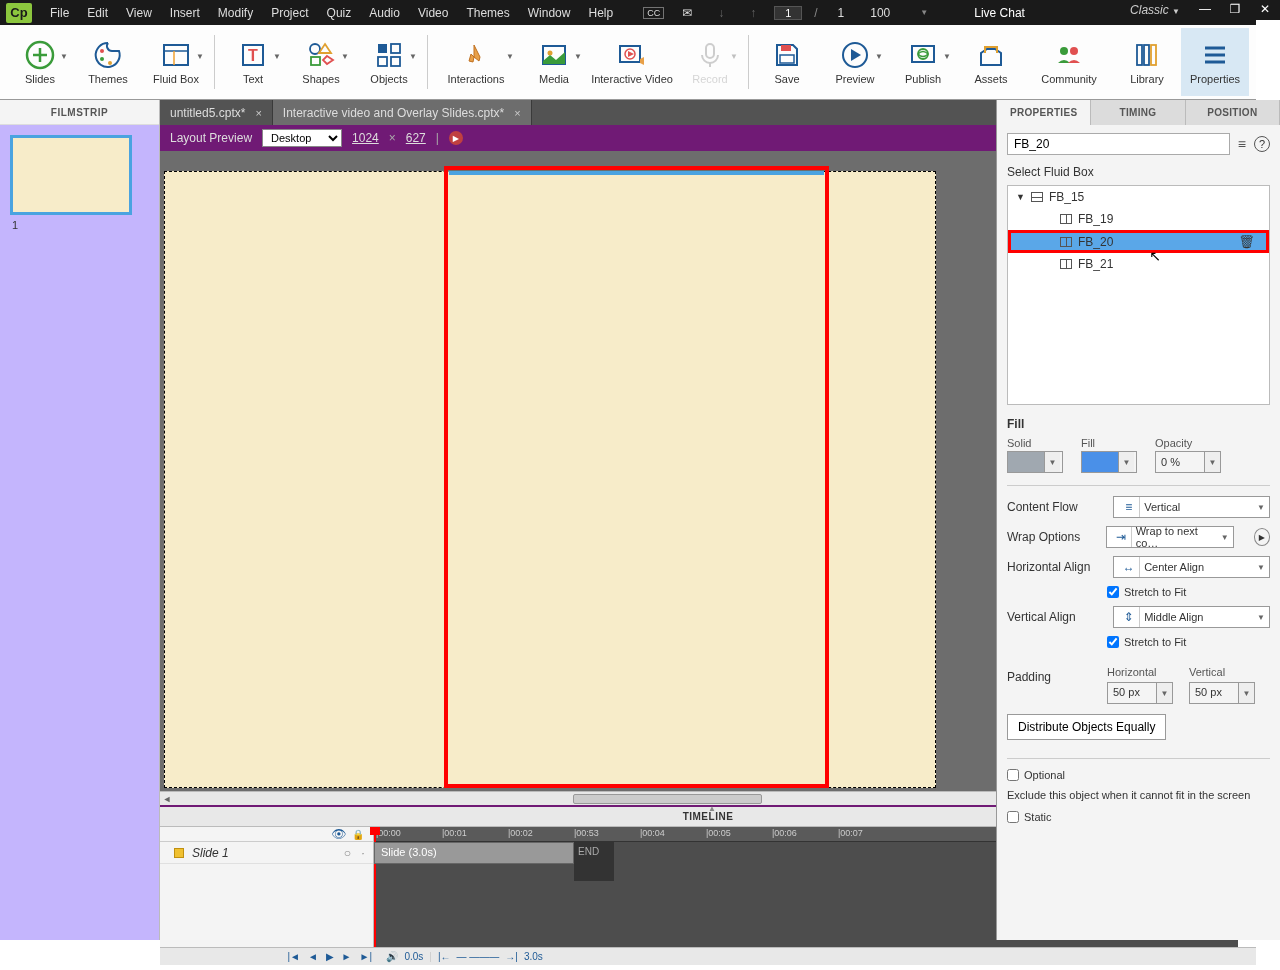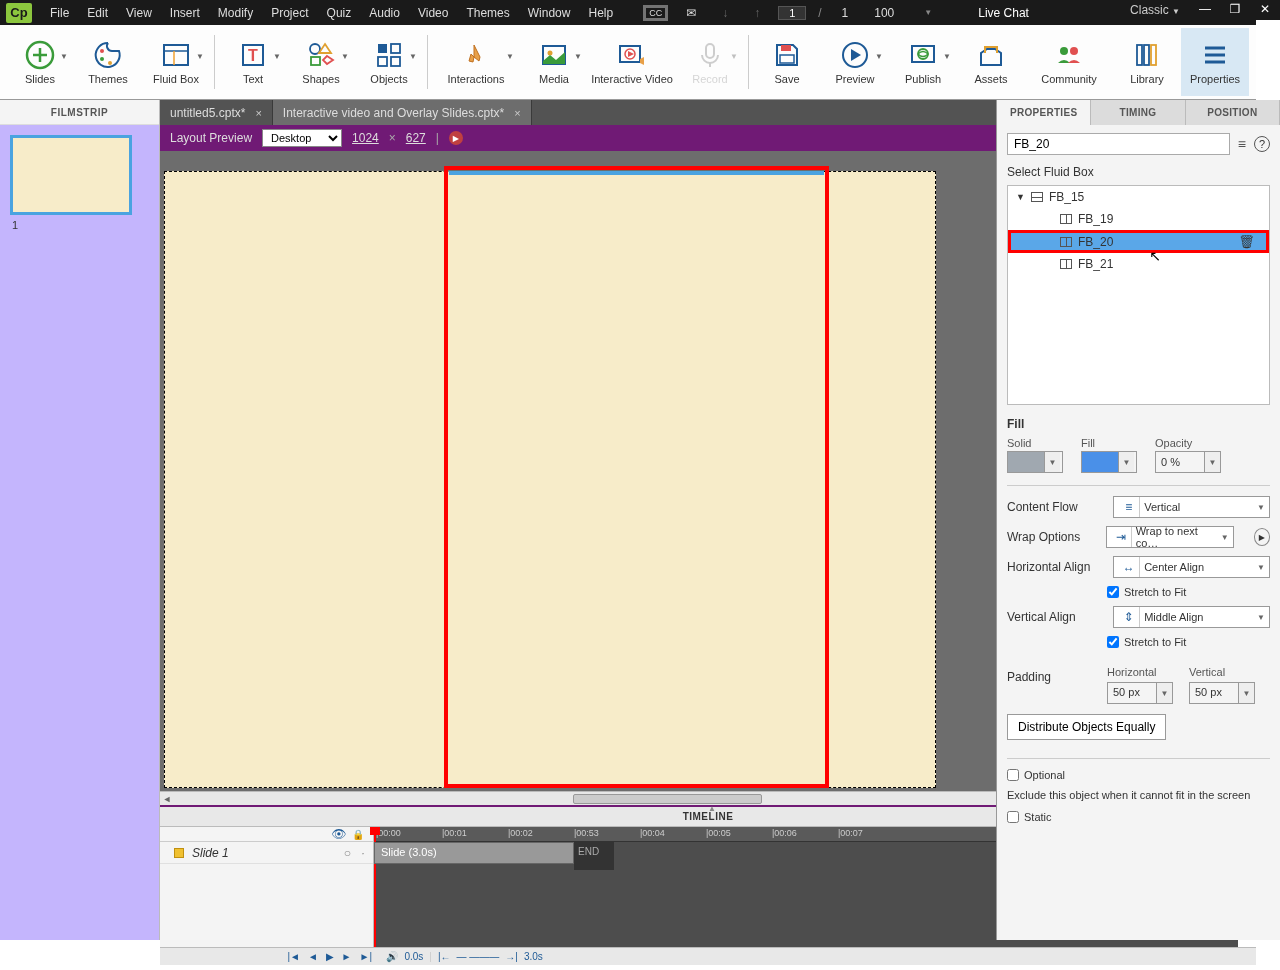"CC" span { border: 3px solid #737373 -> 1px solid #737373 }
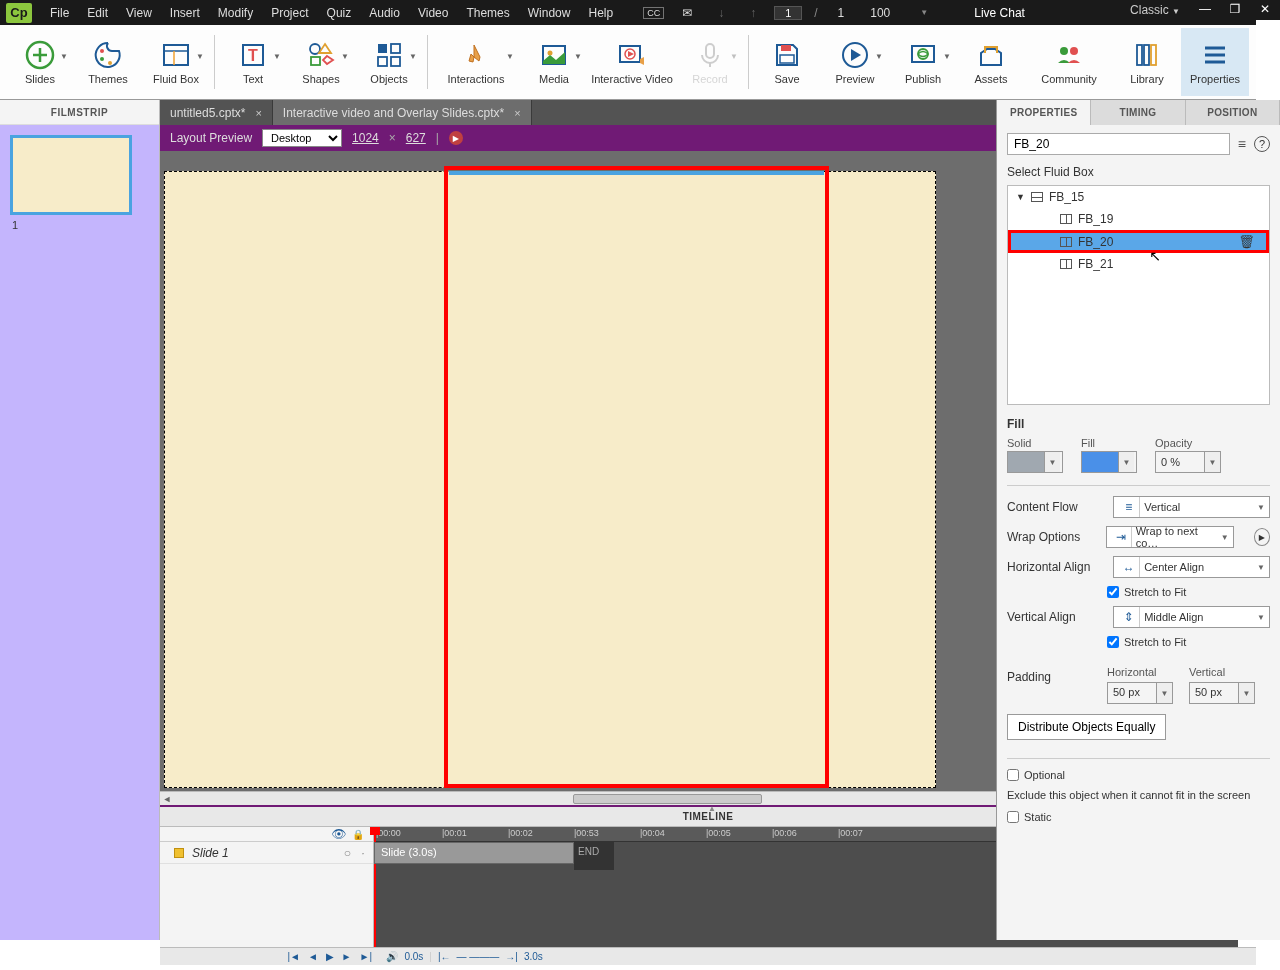"Classic ▼" .classic-dropdown { font-style: none -> italic }
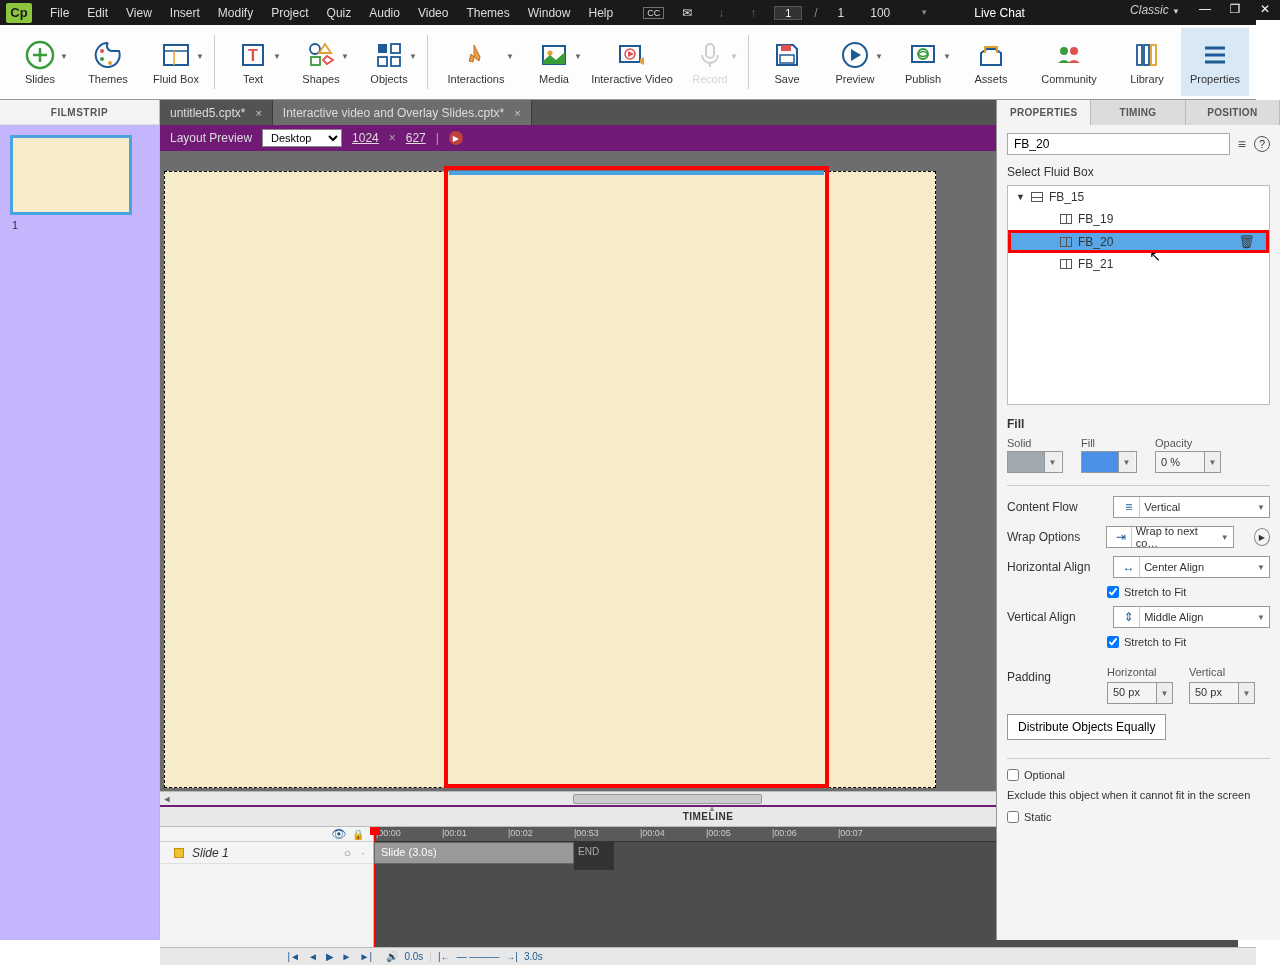"END" .tl-end { height: 28px -> 39px }
